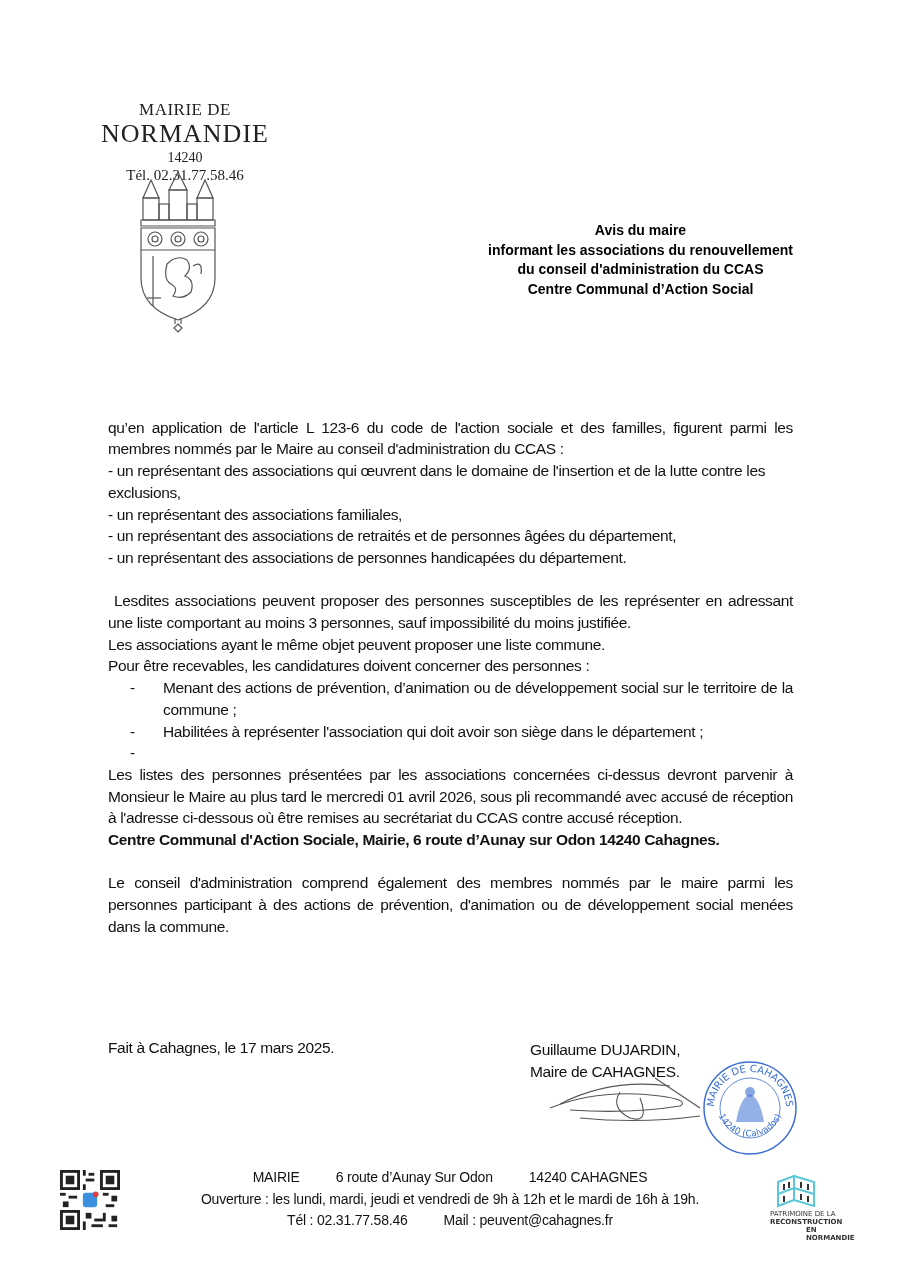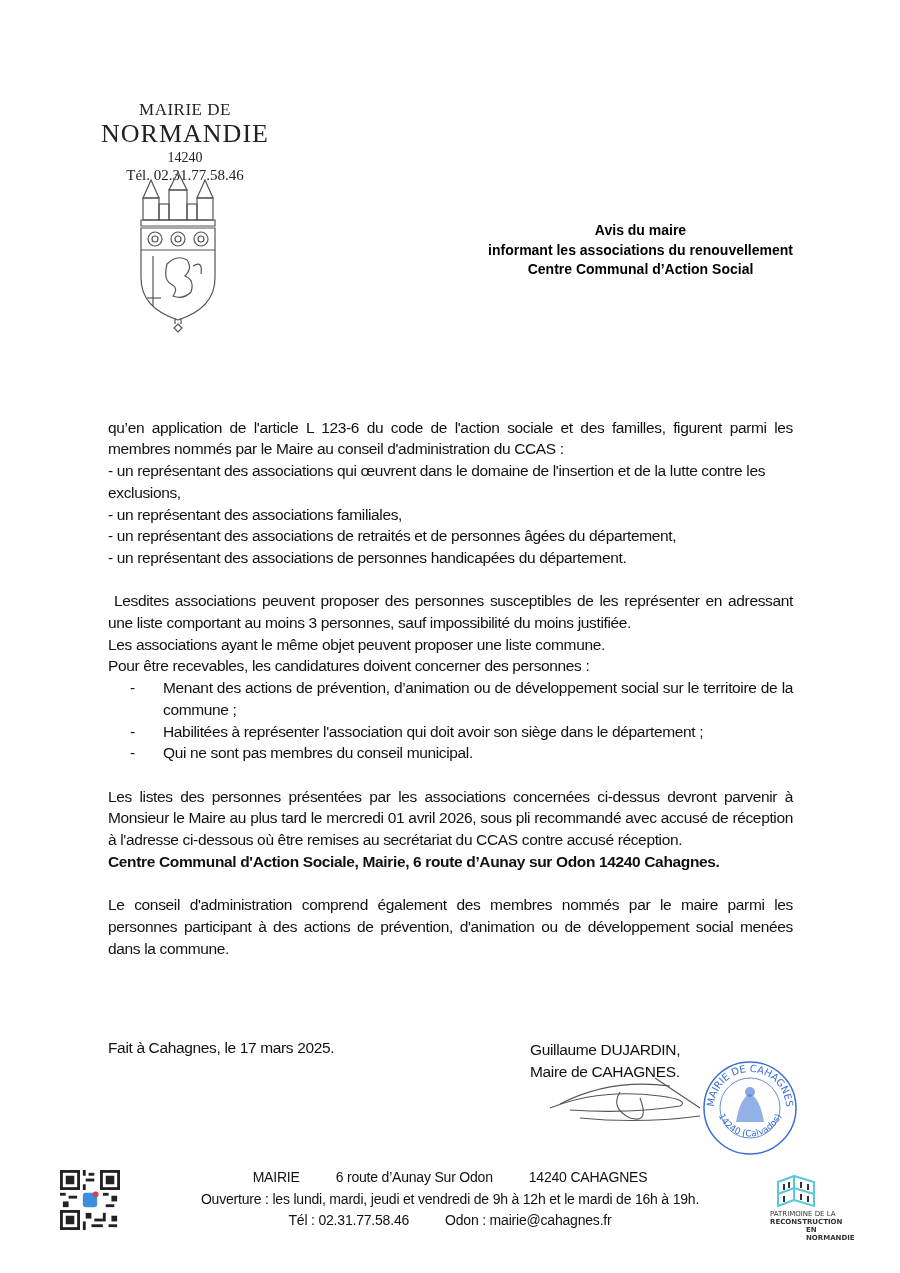"du conseil d'administration du CCAS" div { html: none -> <div>du conseil d'administration du CCAS</div> }
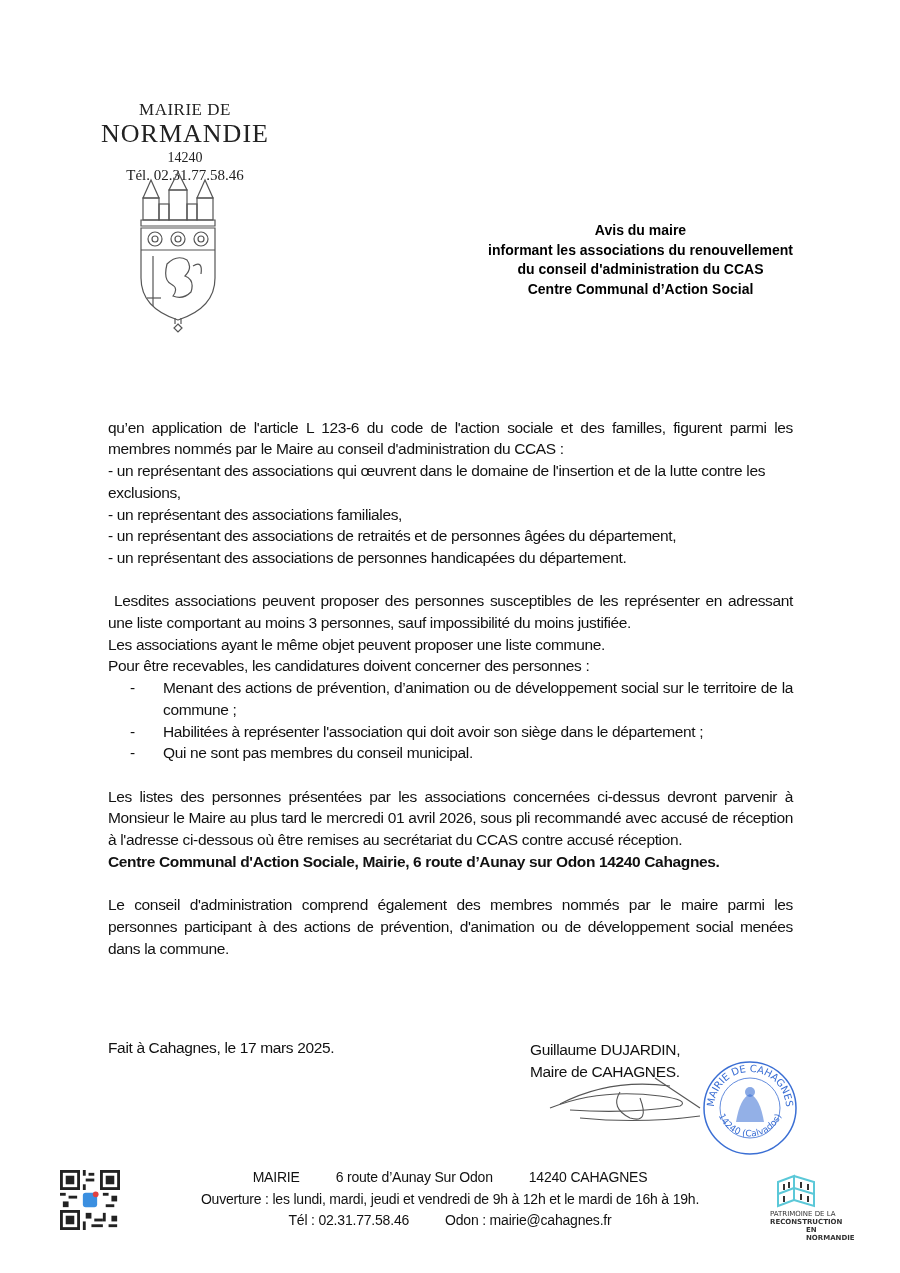"Qui ne sont pas membres" span { html: <span>Qui ne sont pas membres du conseil municipal.</span> -> none }
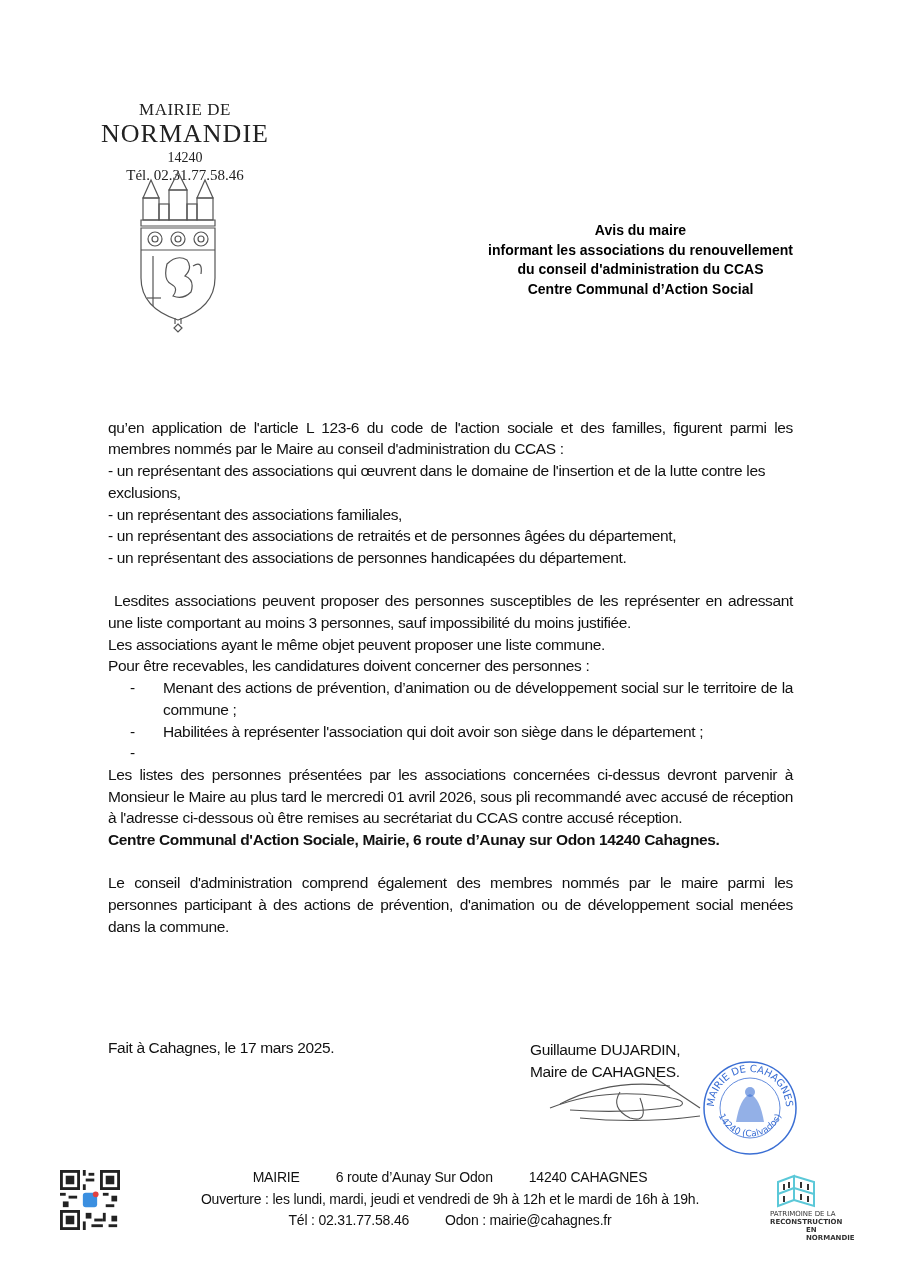"Odon : mairie@cahagnes.fr" span { text: Odon : mairie@cahagnes.fr -> Mail : peuvent@cahagnes.fr }
